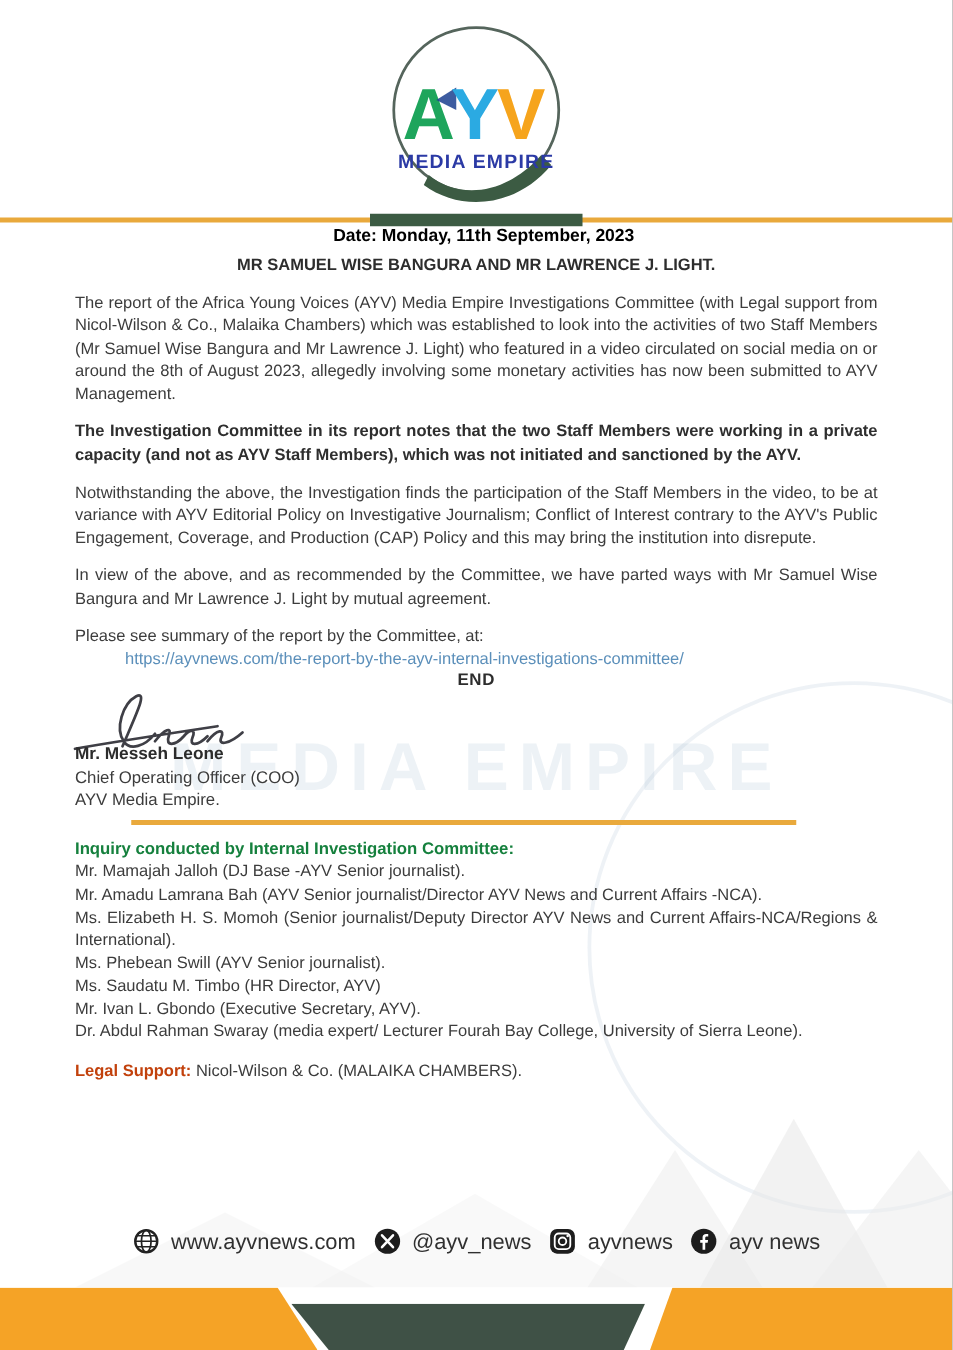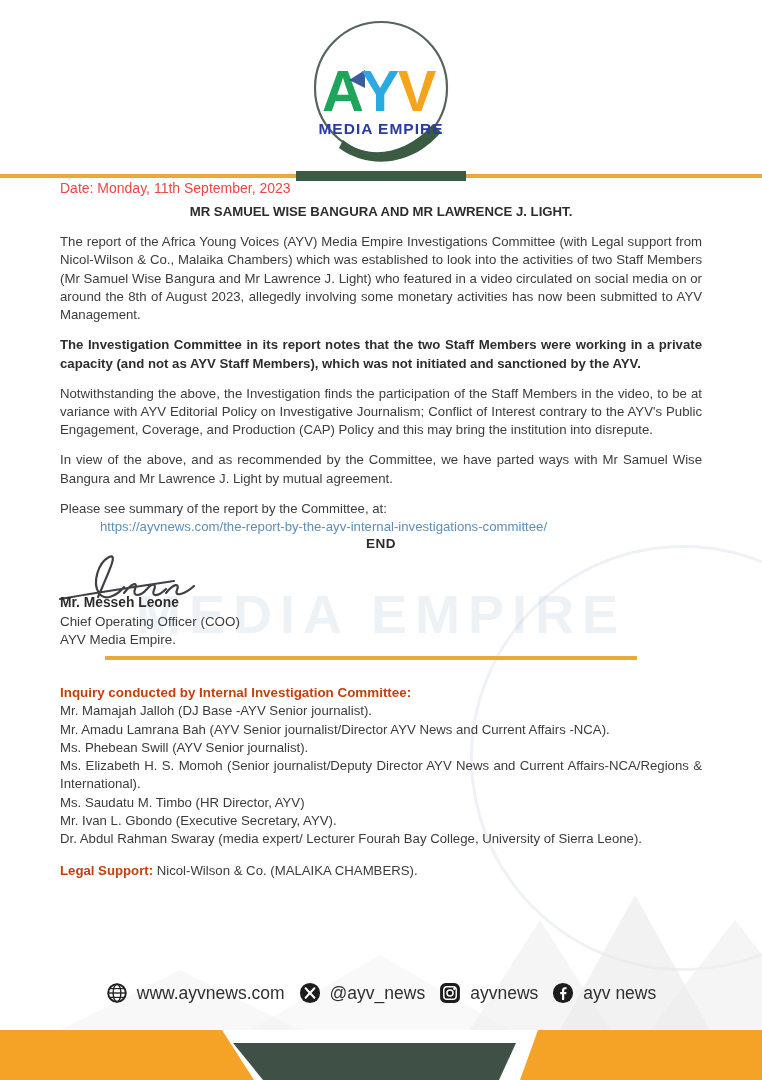"Date: Monday, 11th September, 2023" .date-line { color: #ef4444 -> #000000; font-weight: normal -> bold; text-align: left -> center }
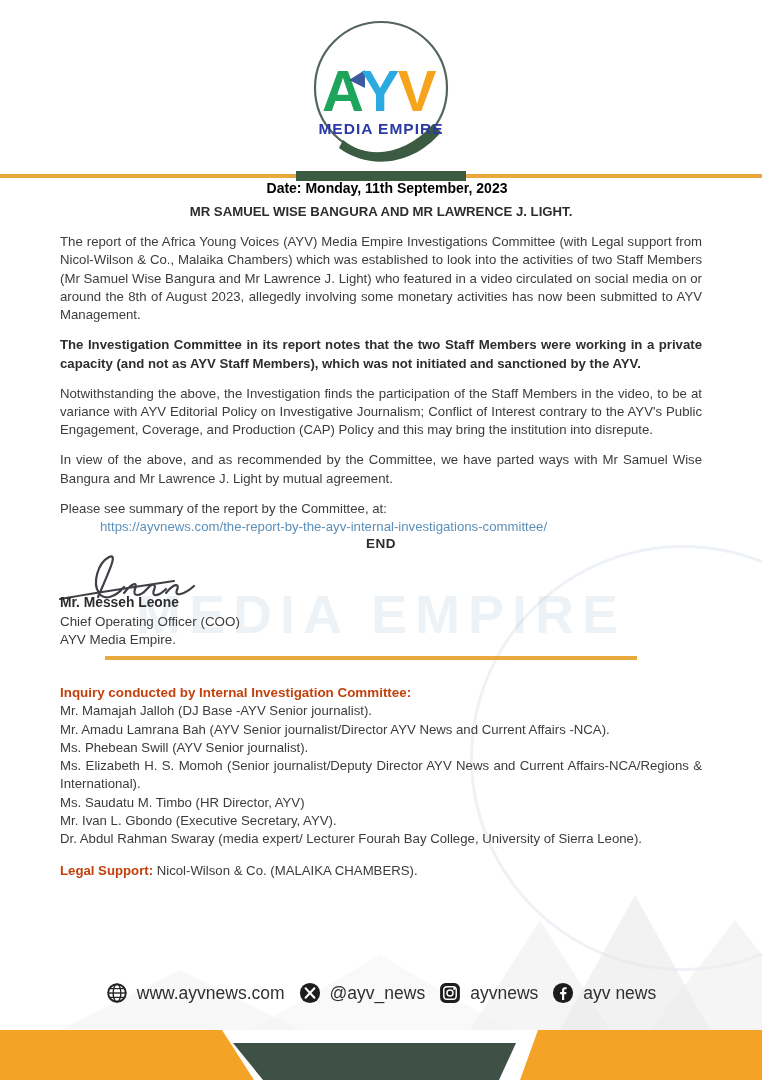"Inquiry conducted by Internal" .inquiry-heading { color: #c2410c -> #15803d; margin-top: 24px -> 10px }
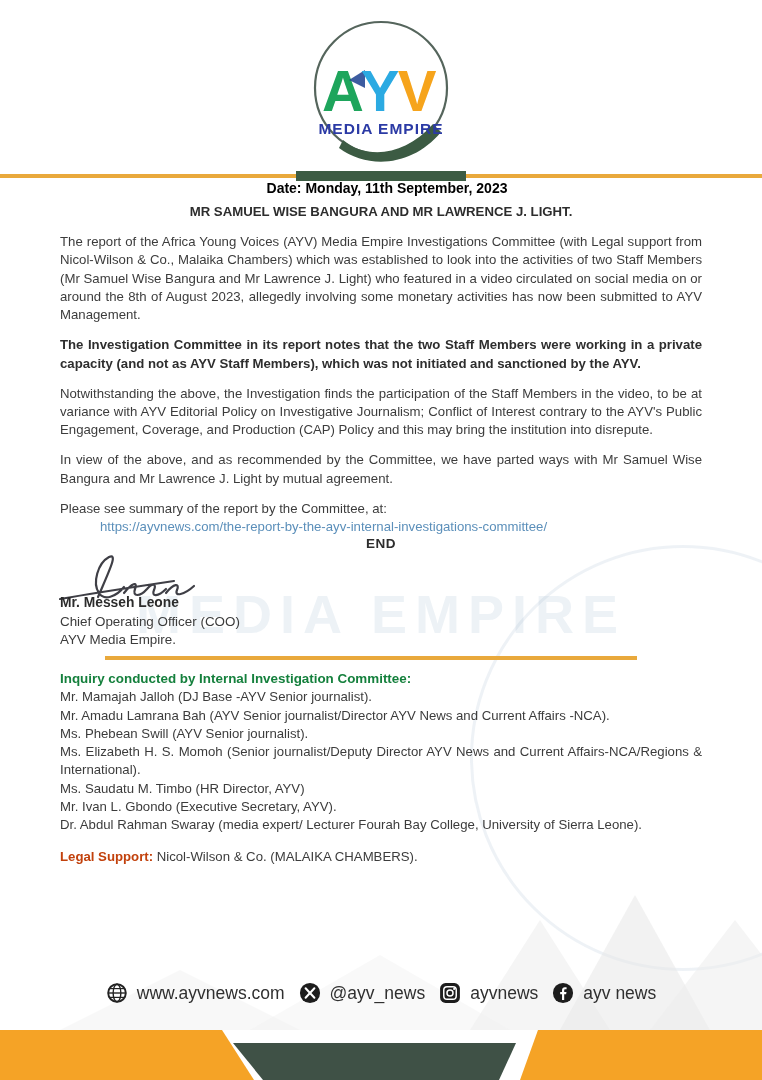"Ms. Phebean Swill (AYV Senior" div.member { order: before "Ms. Elizabeth H. S. Momoh" -> after "Ms. Elizabeth H. S. Momoh" }
